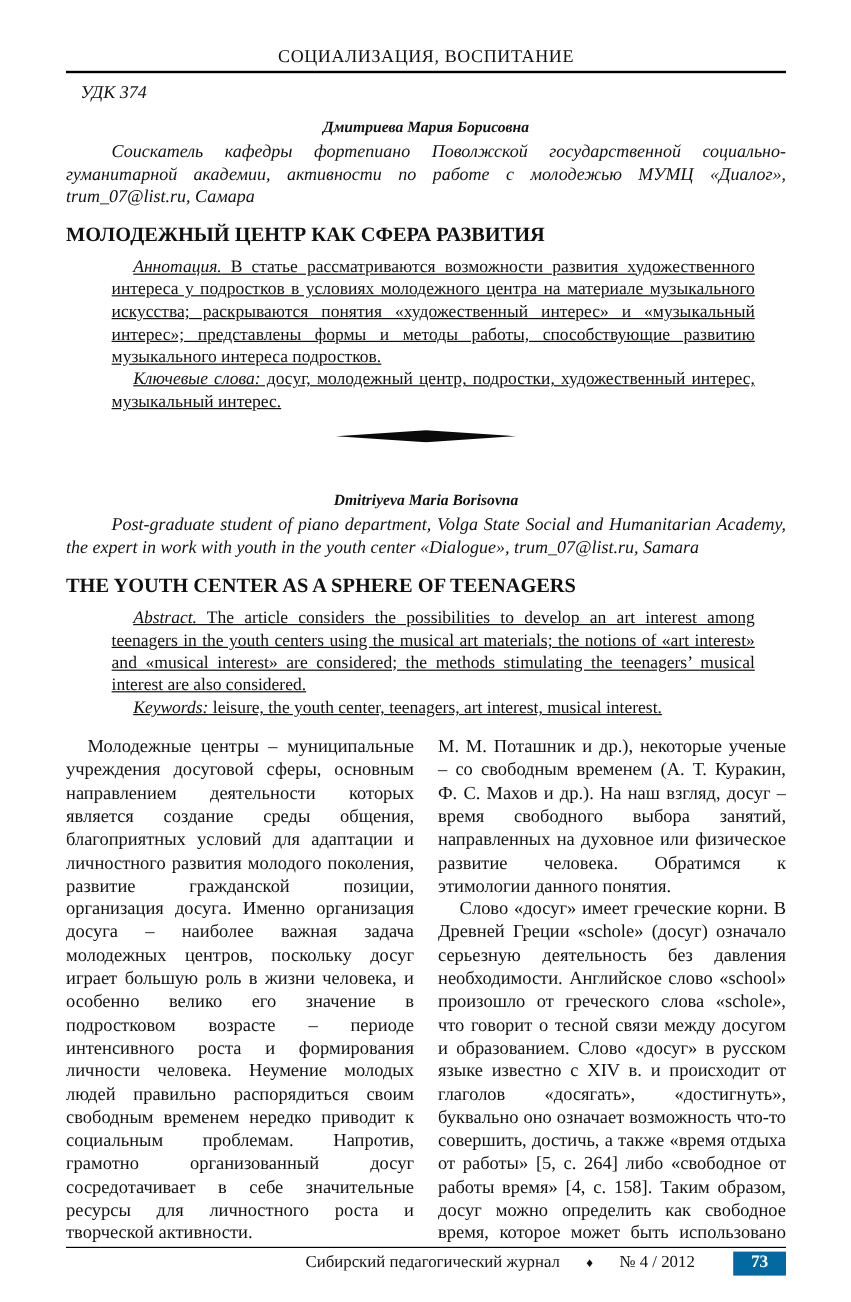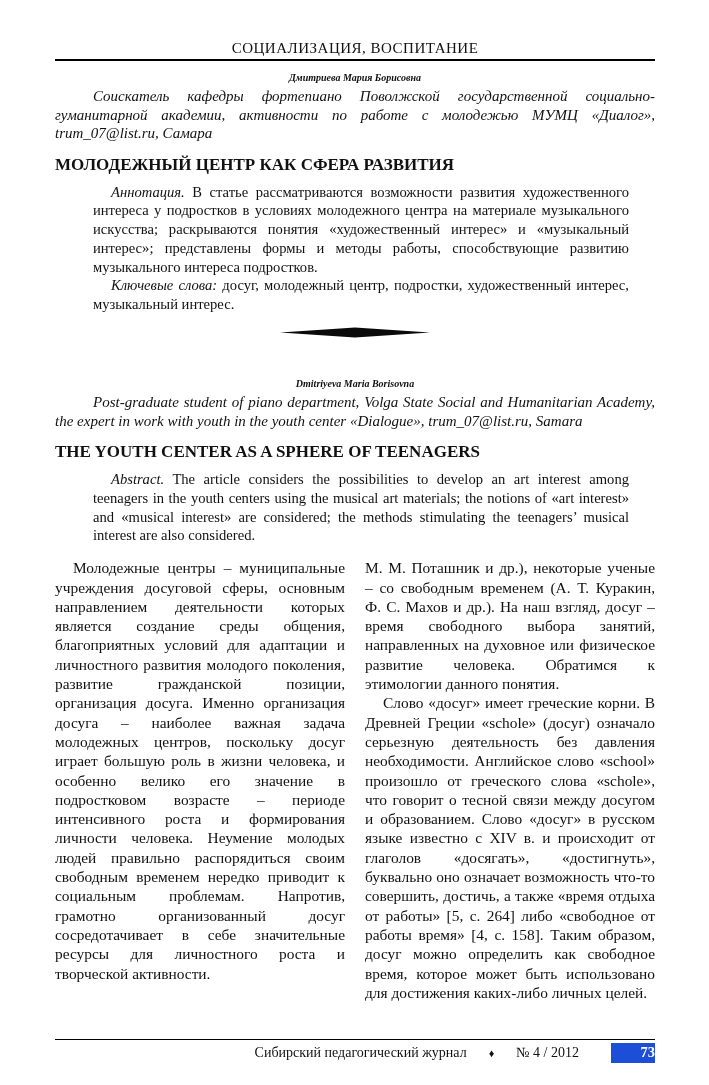"УДК 374" div.udk { html: none -> <div>УДК 374</div> }
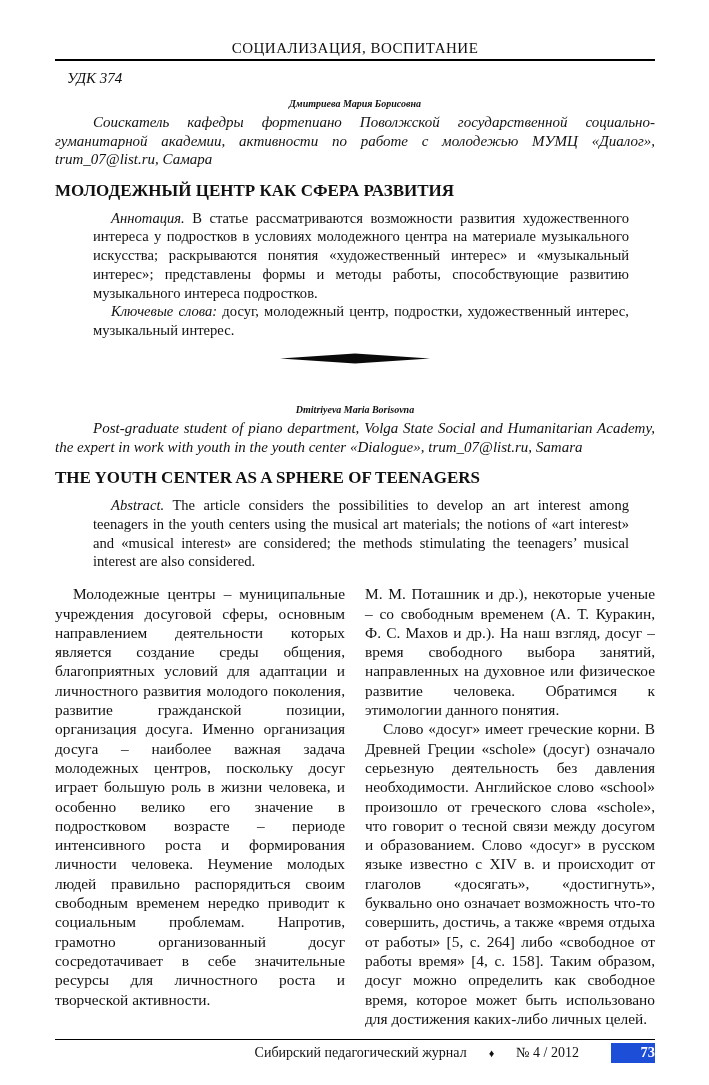"Дмитриева Мария Борисовна" .author { font-size: 10px -> 13px }
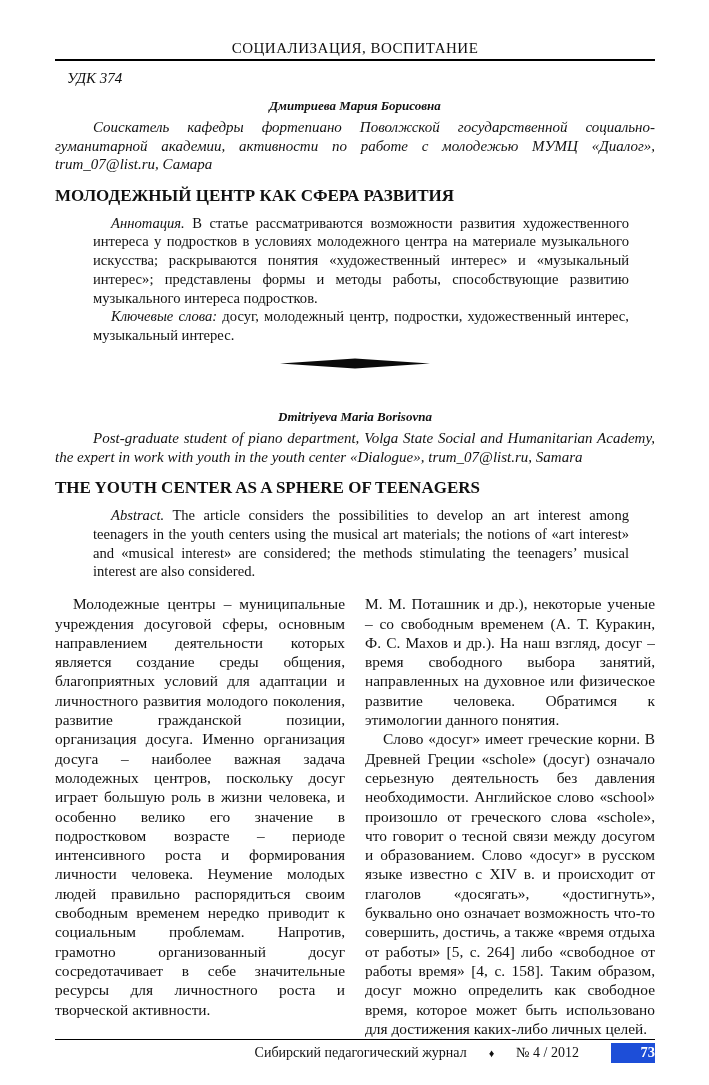"Аннотация. В статье рассматриваются" .abstract-block p { text-decoration: none -> underline }
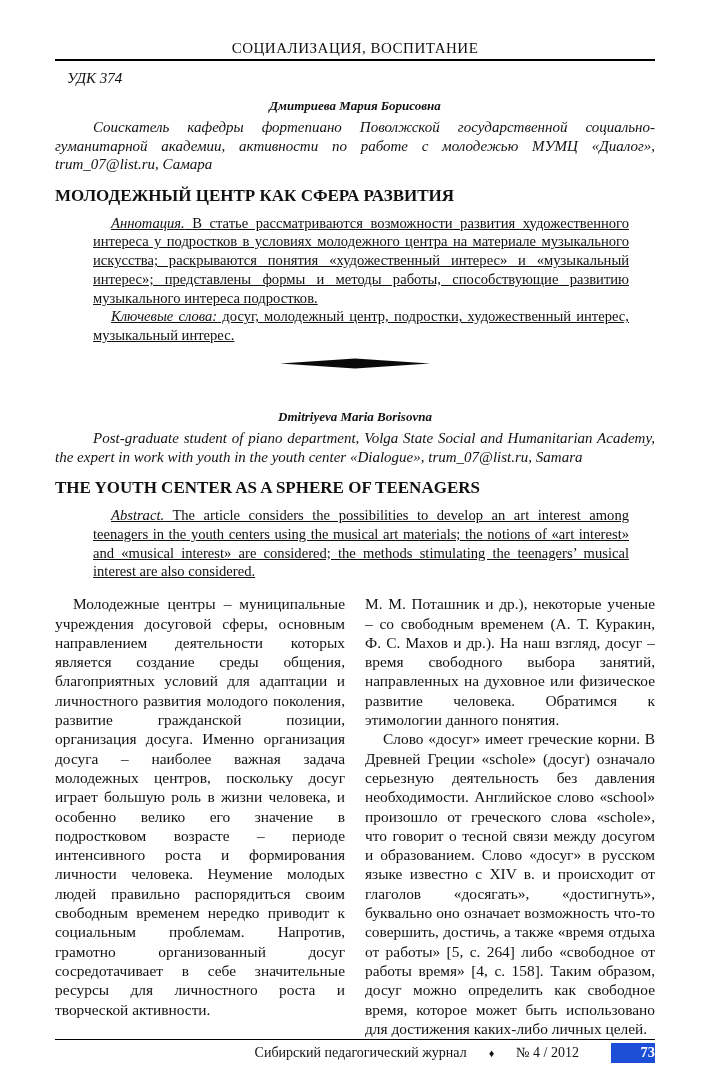"Keywords: leisure, the youth center," p { html: none -> <p><span>Keywords:</span><span> leisure, the youth center, teenagers, art interest, musical interest.</span></p> }
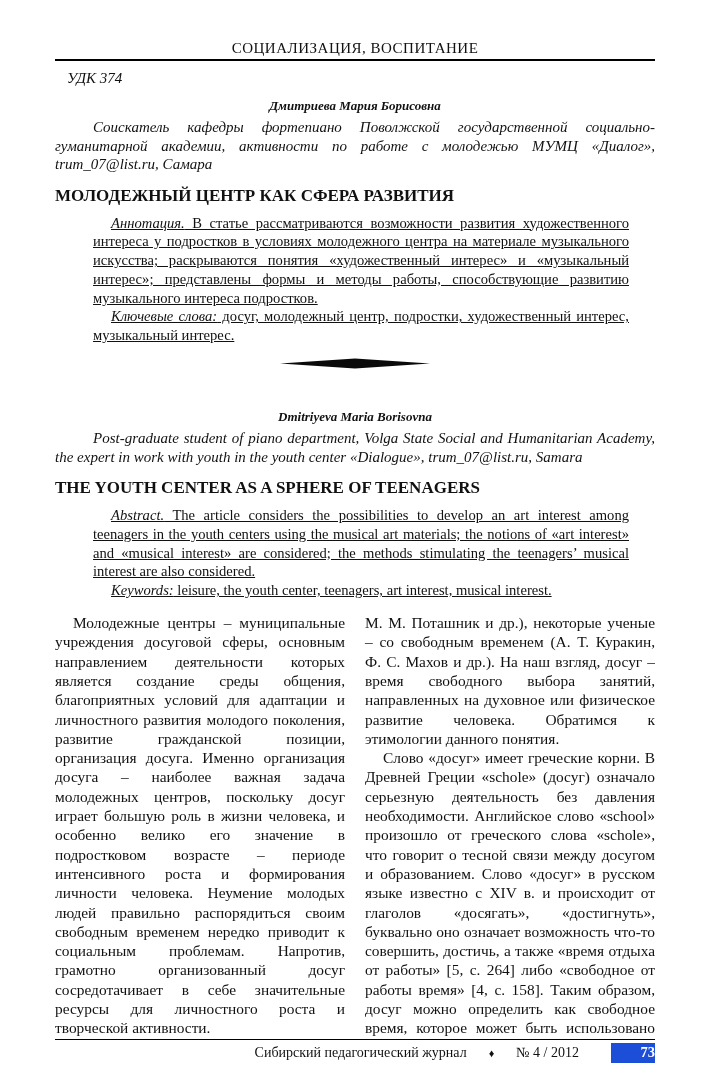"73" .page-badge { background: #1d4ed8 -> #0369a1; text-align: right -> center }
